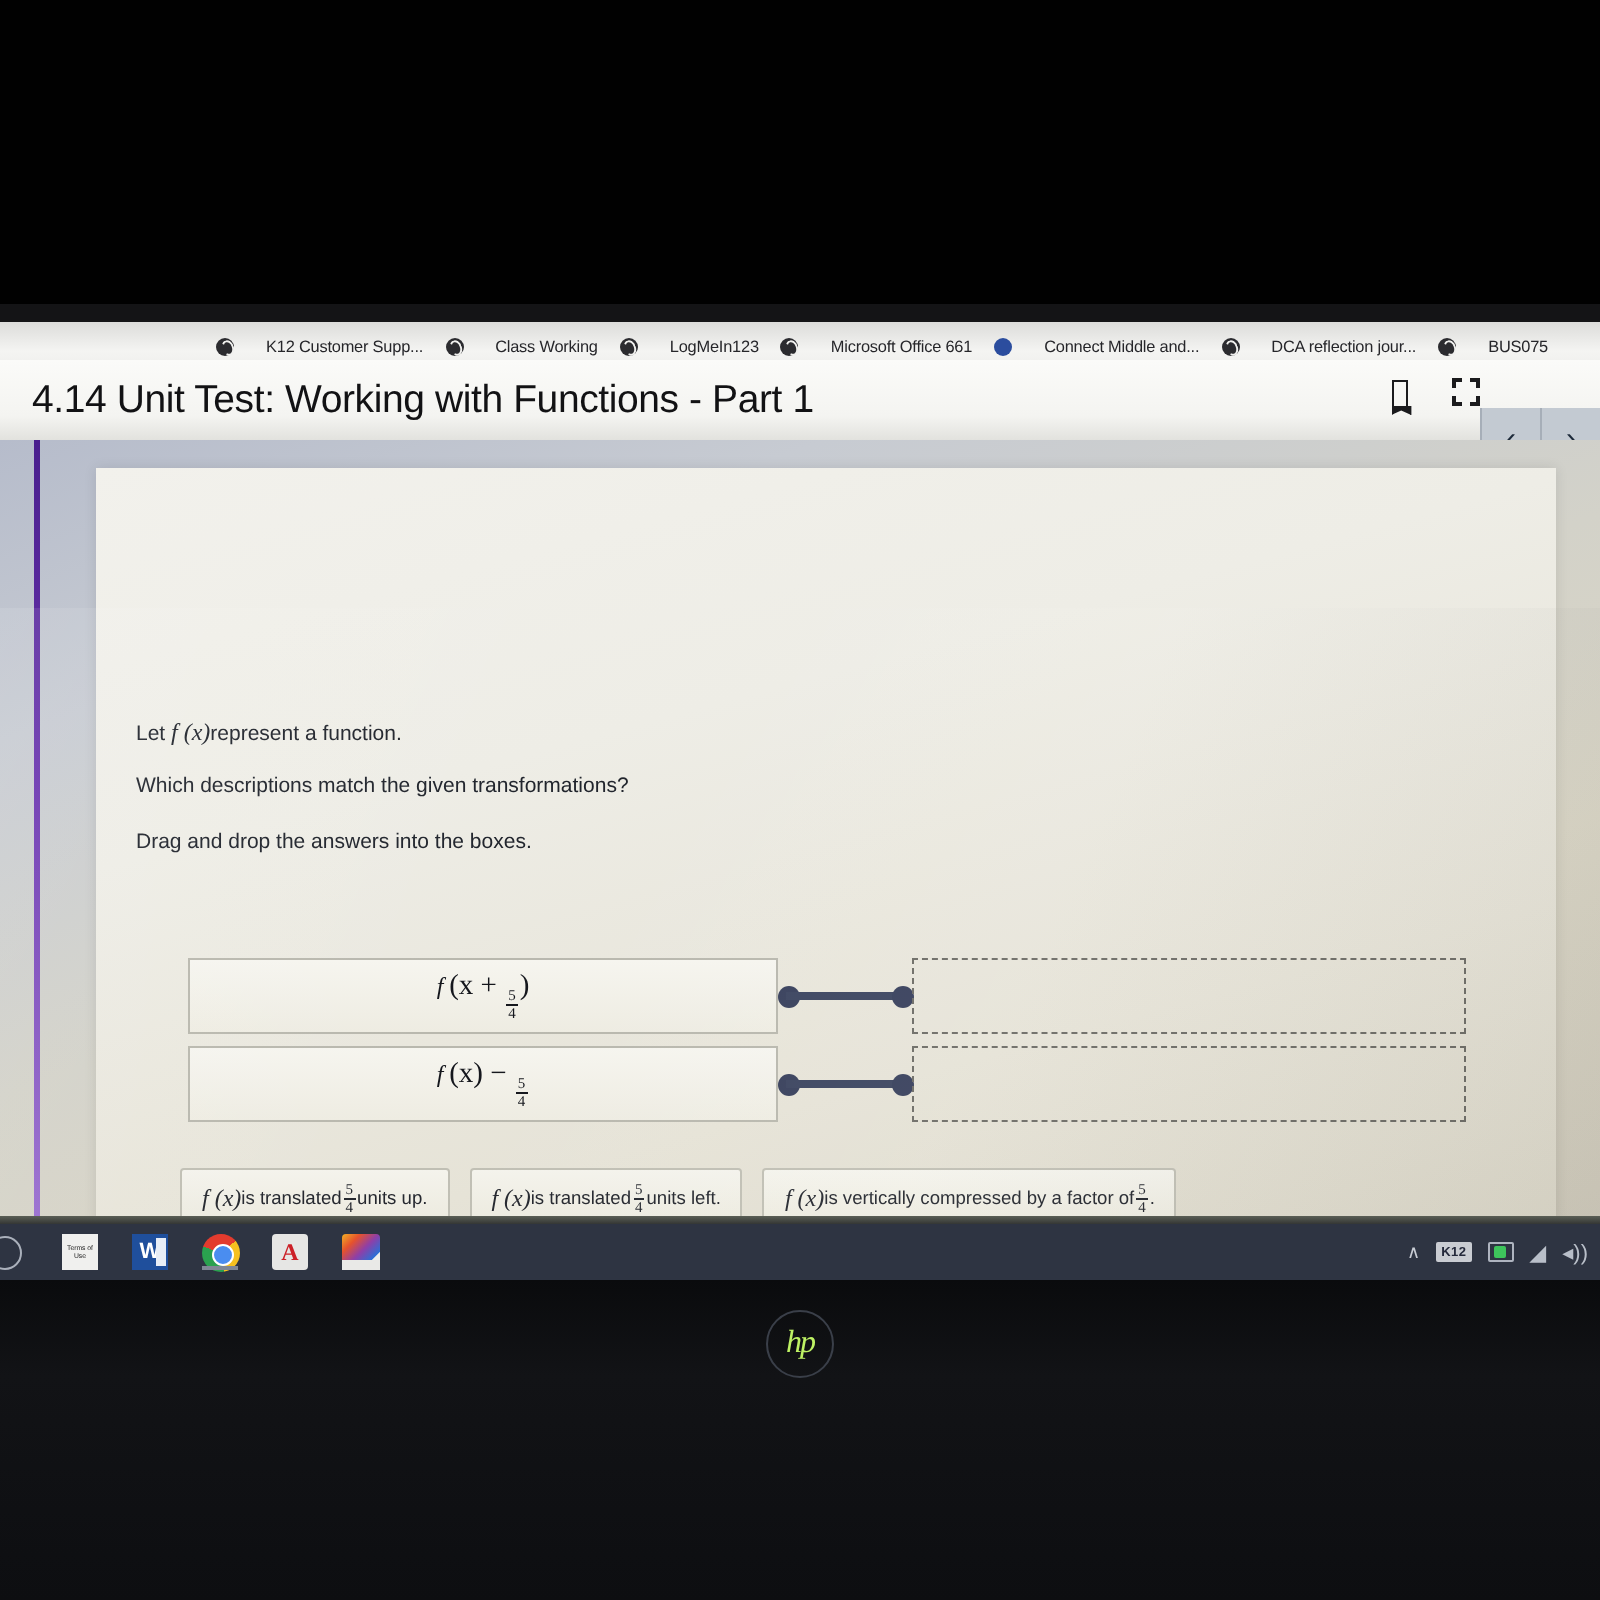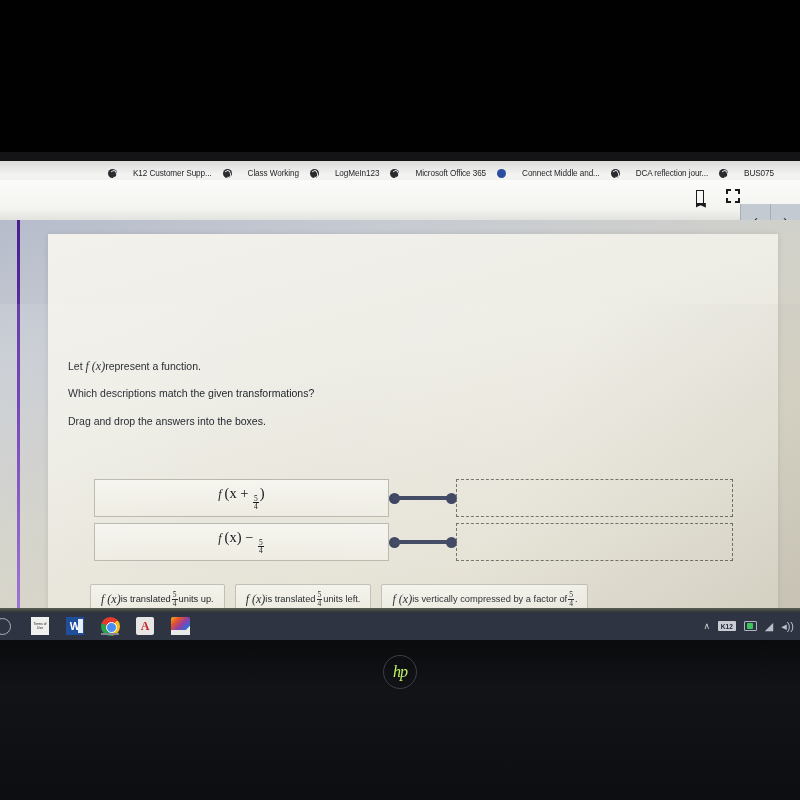"Microsoft Office 365" span { text: 365 -> 661 }
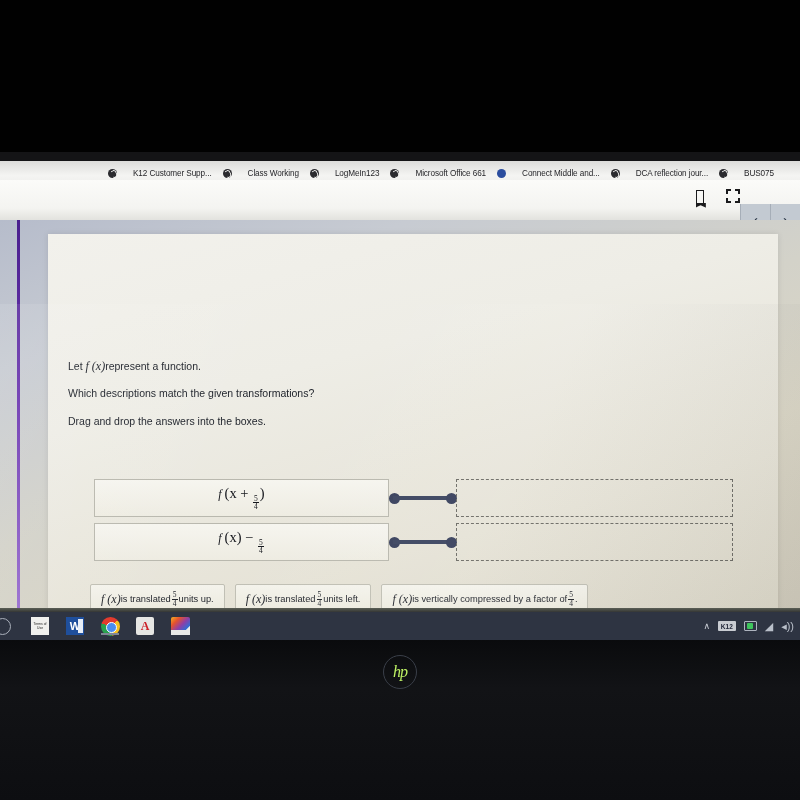"4.14 Unit Test: Working with" div.page-title { html: none -> <div>4.14 Unit Test: Working with Functions - Part 1</div> }
